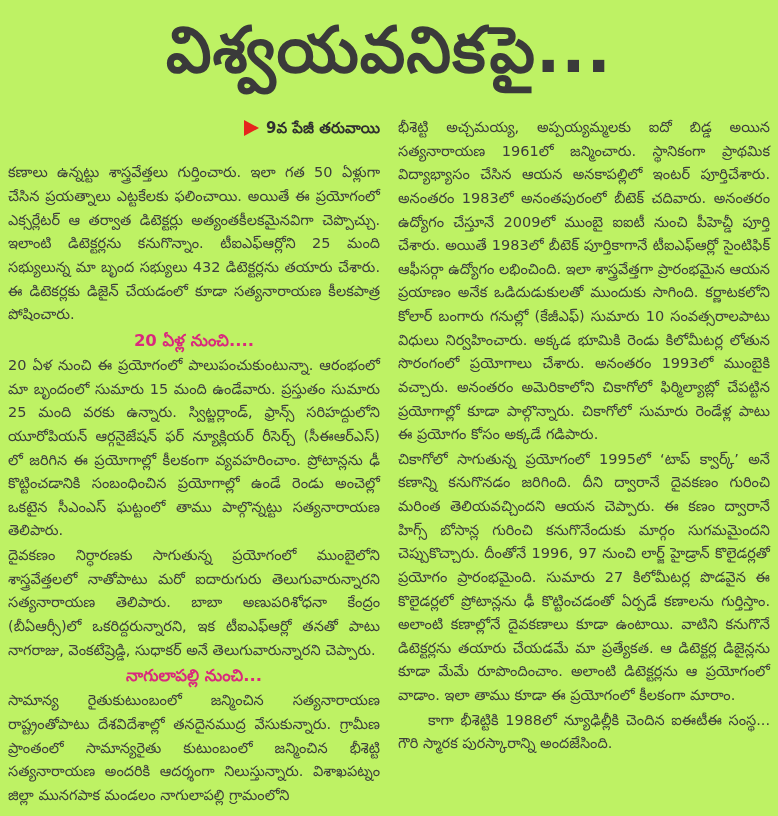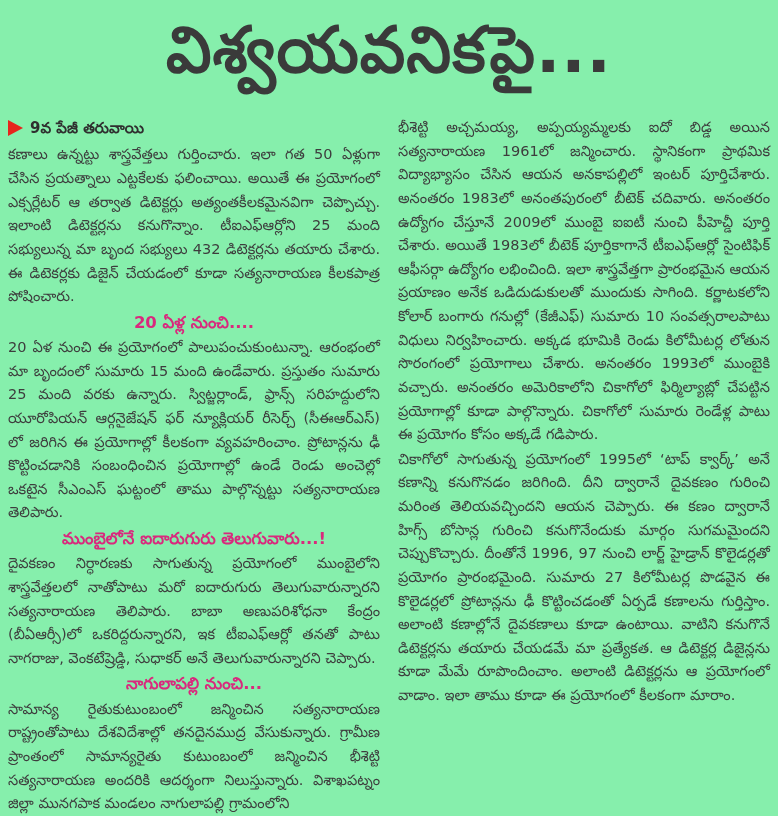"విశ్వయవనికపై..." .page { background: #86efac -> #bef264 }
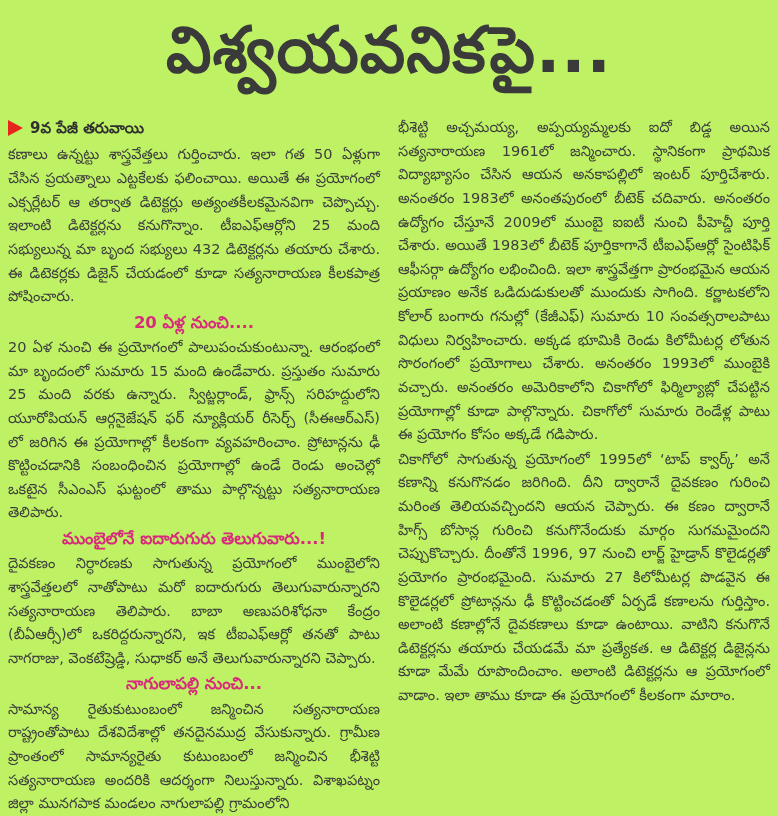"9వ పేజీ తరువాయి" .continuation { justify-content: none -> flex-end; margin: 0 0 3px 0 -> 0 0 21px 0 }
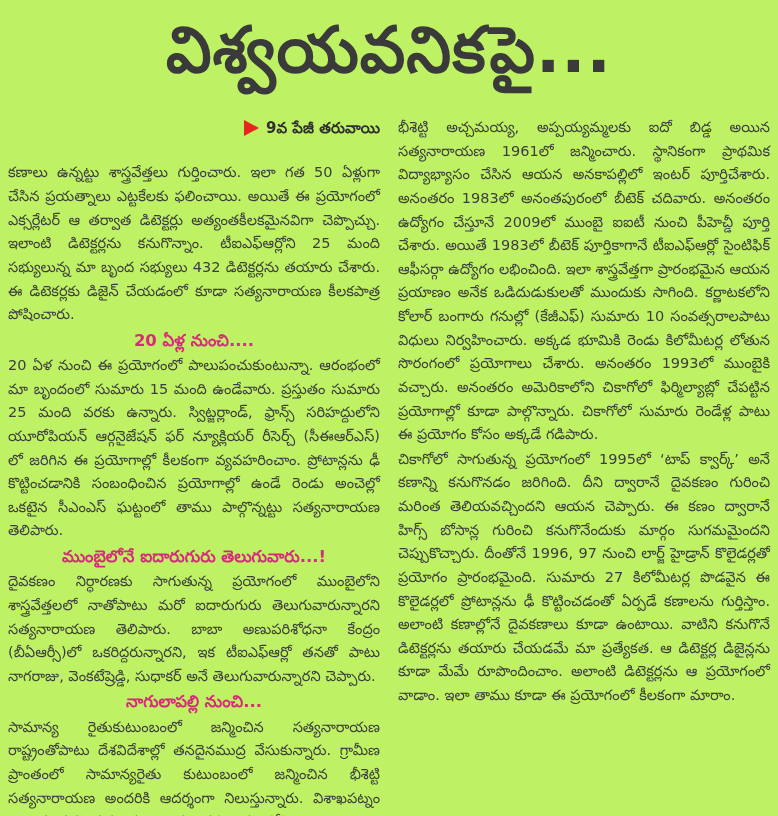"ముంబైలోనే ఐదారుగురు తెలుగువారు...!" h2.subhead { html: <h2>ముంబైలోనే ఐదారుగురు తెలుగువారు...!</h2> -> none }
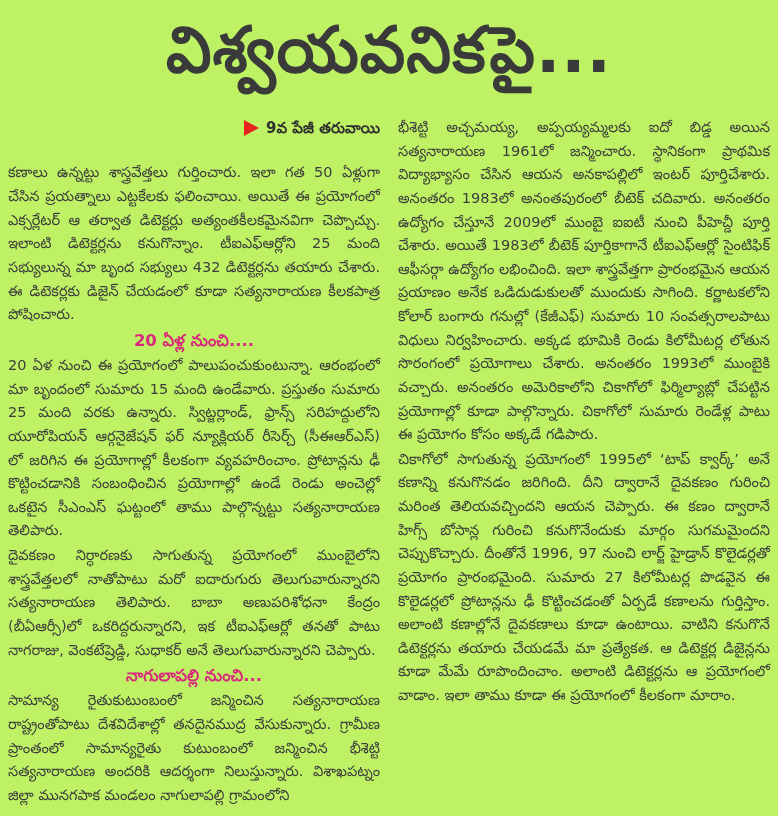"కాగా భీశెట్టికి 1988లో న్యూఢిల్లీకి" p.para { html: none -> <p>కాగా భీశెట్టికి 1988లో న్యూఢిల్లీకి చెందిన ఐఈటీఈ సంస్థ... గౌరి స్మారక పురస్కారాన్ని అందజేసింది.</p> }
